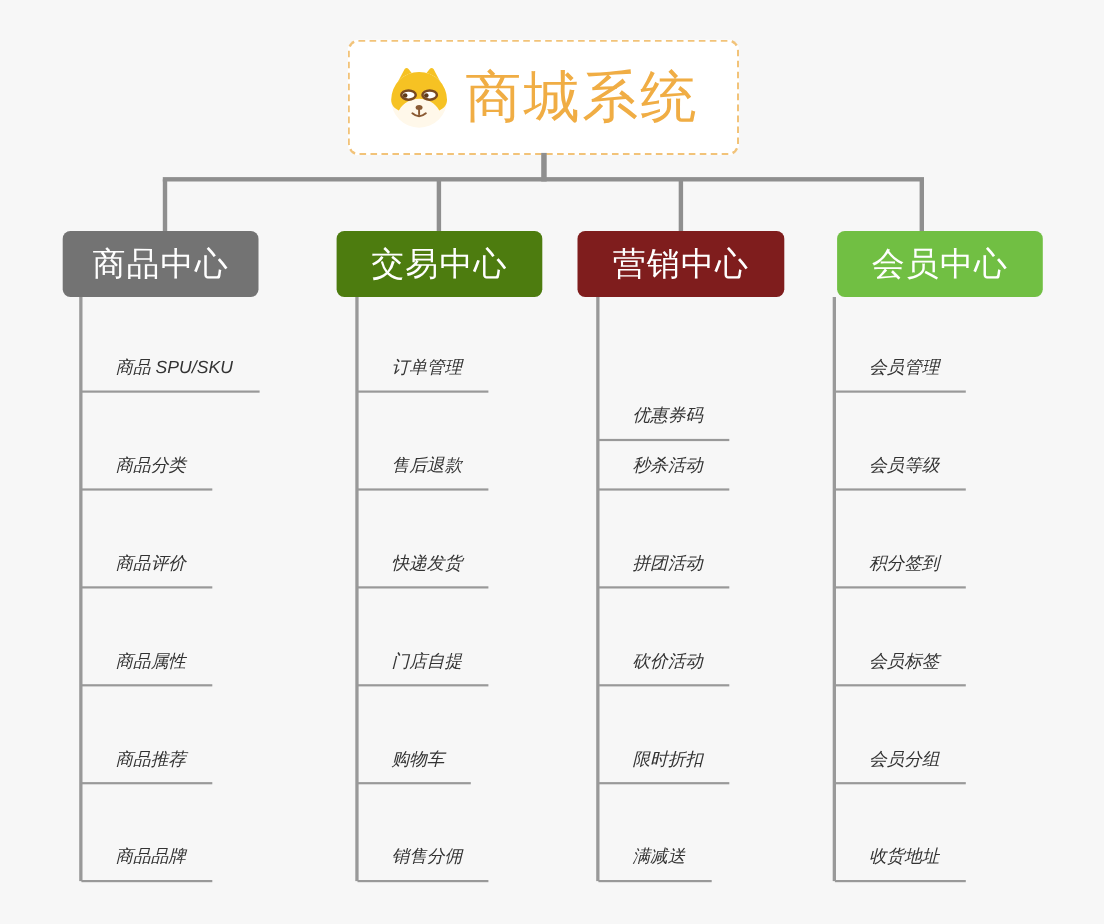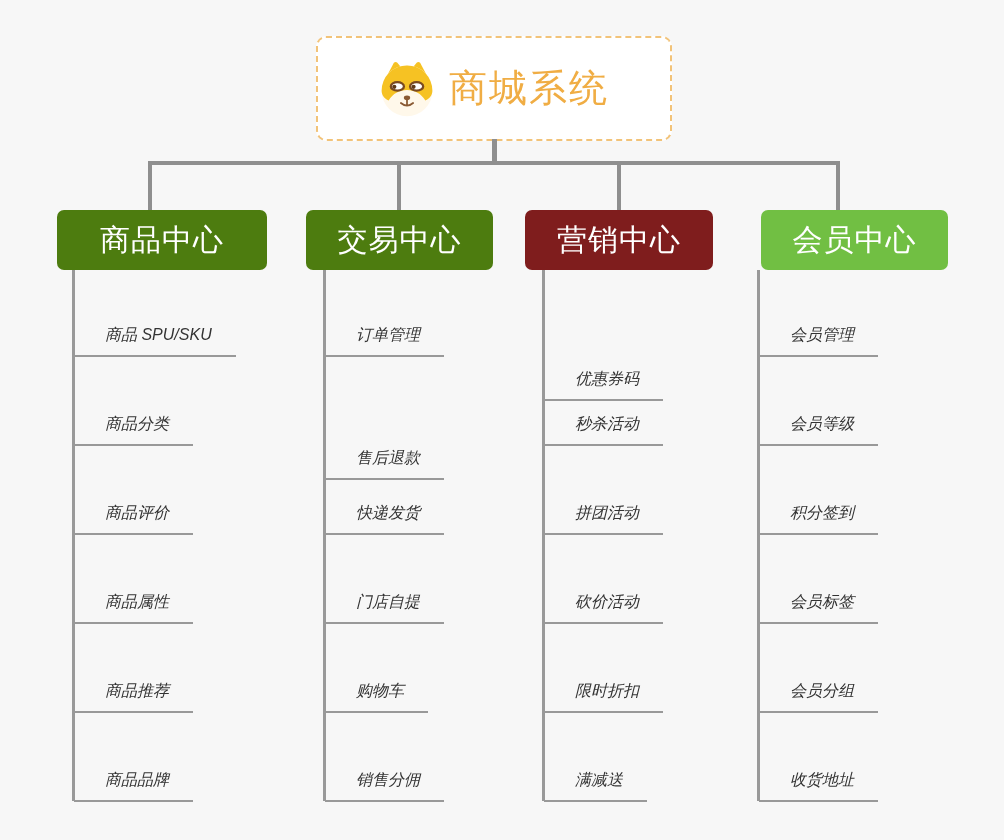"商城系统" .root-title { font-size: 38px -> 51px }
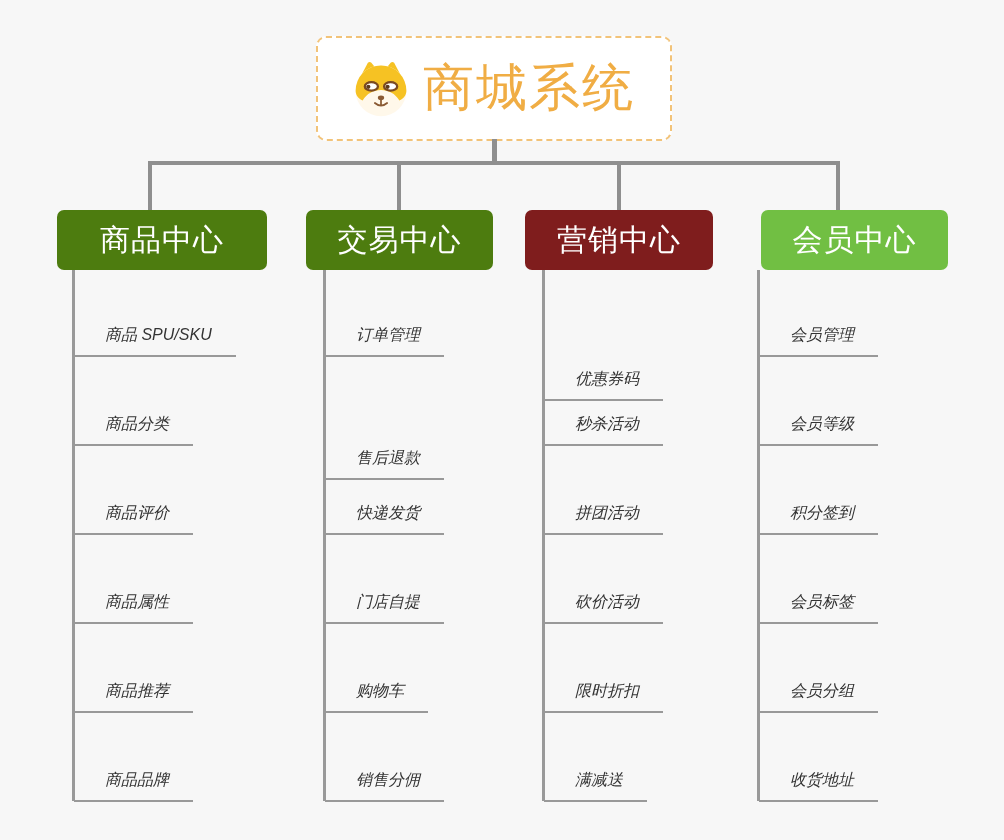"商品中心" div.branch-header { background: #4d7c0f -> #737373; width: 210px -> 178px }
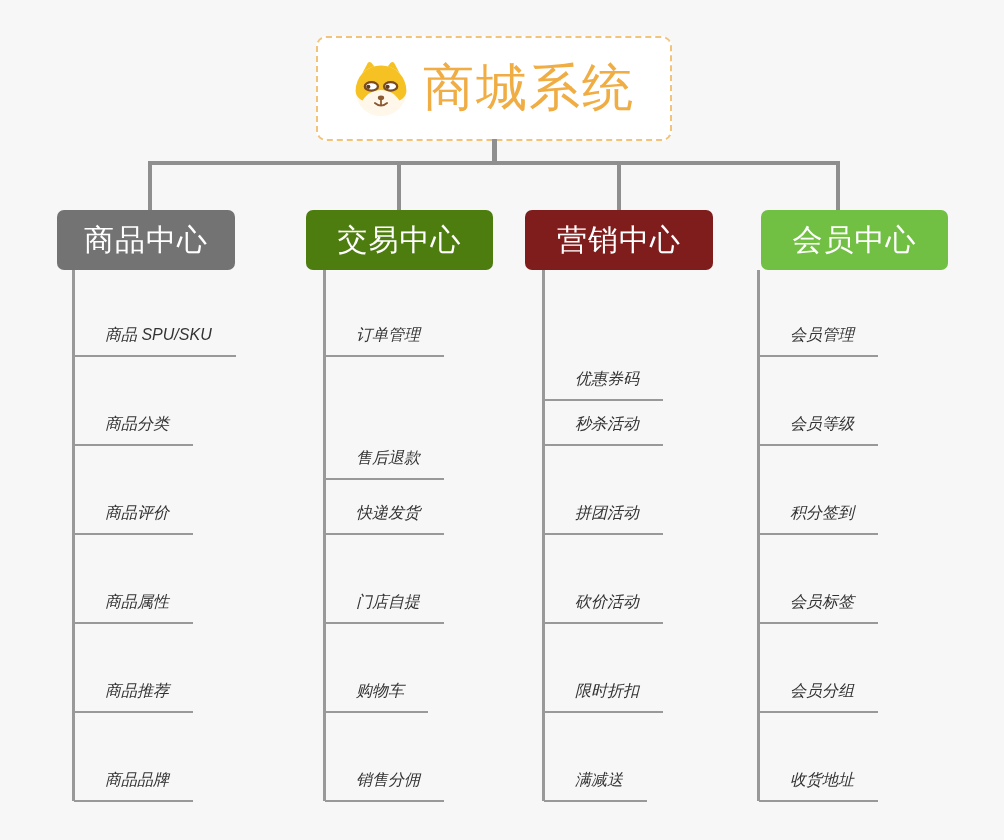"售后退款" div.sub-item { margin-top: 34px -> none }
